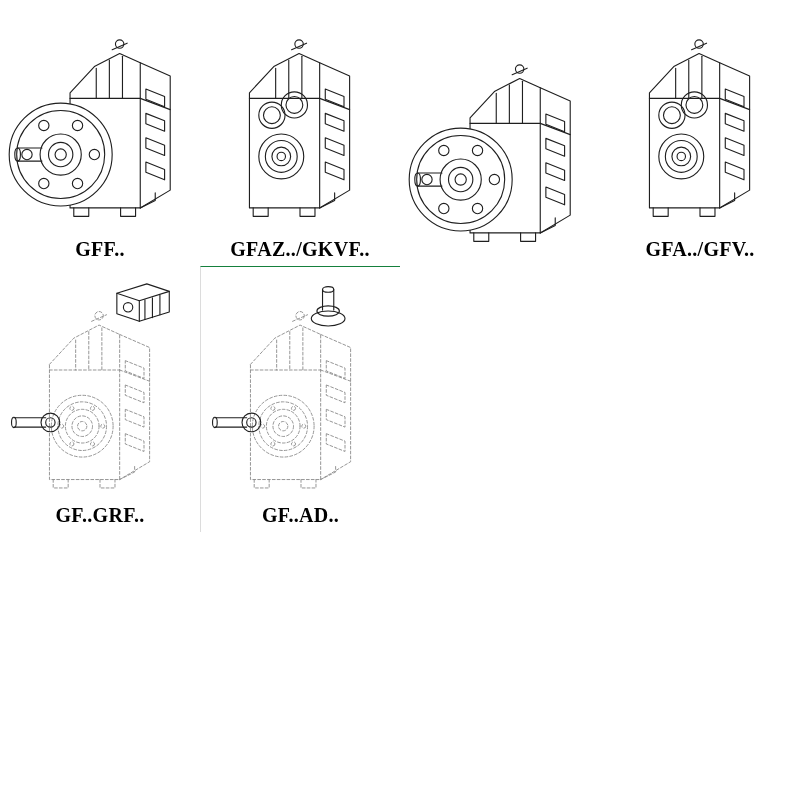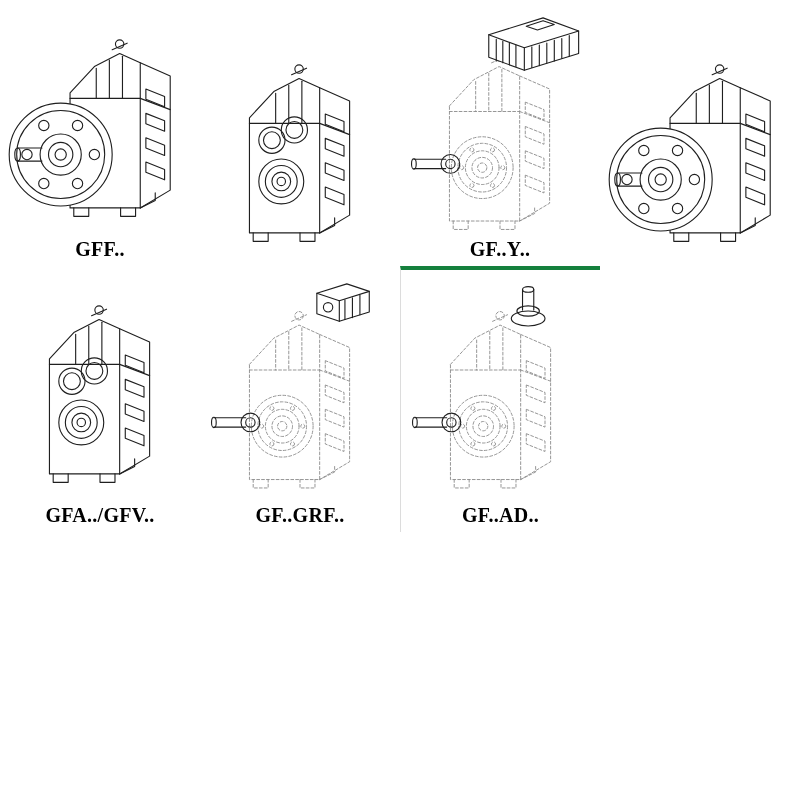"GFAZ../GKVF.." figcaption.lbl { html: none -> <figcaption>GFAZ../GKVF..</figcaption> }
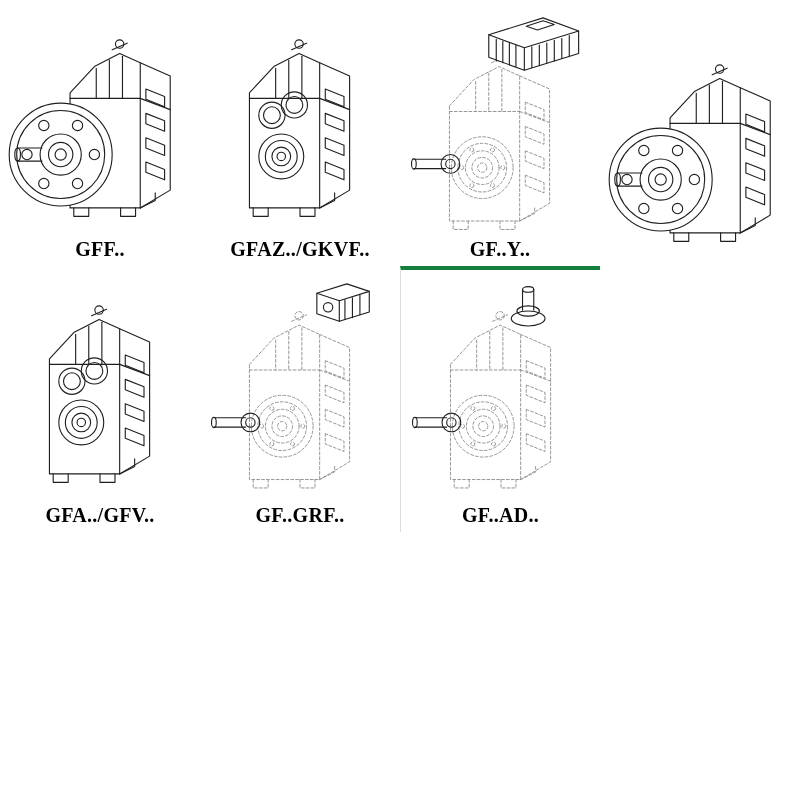"GF..Y.." figure.cell { html: <figure> <svg> <g> <use></use> <use></use> </g> <g> <use></use> <use></use> </g> </svg> <figcaption>GF..Y..</figcaption> </figure> -> none }
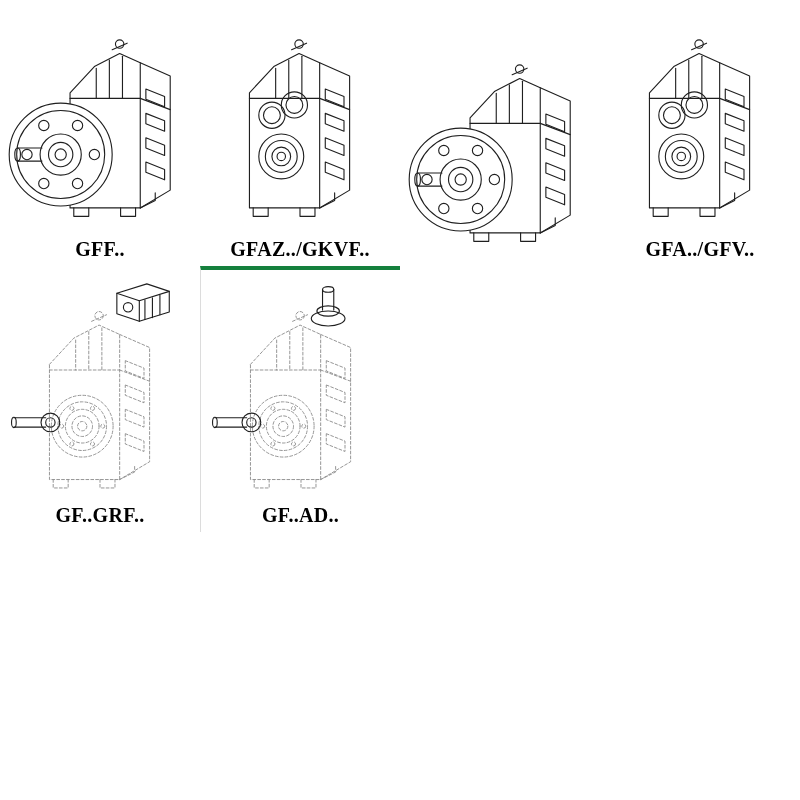"GF..AD.." .boxed { border-top: 4px solid #15803d -> 1px solid #15803d }
